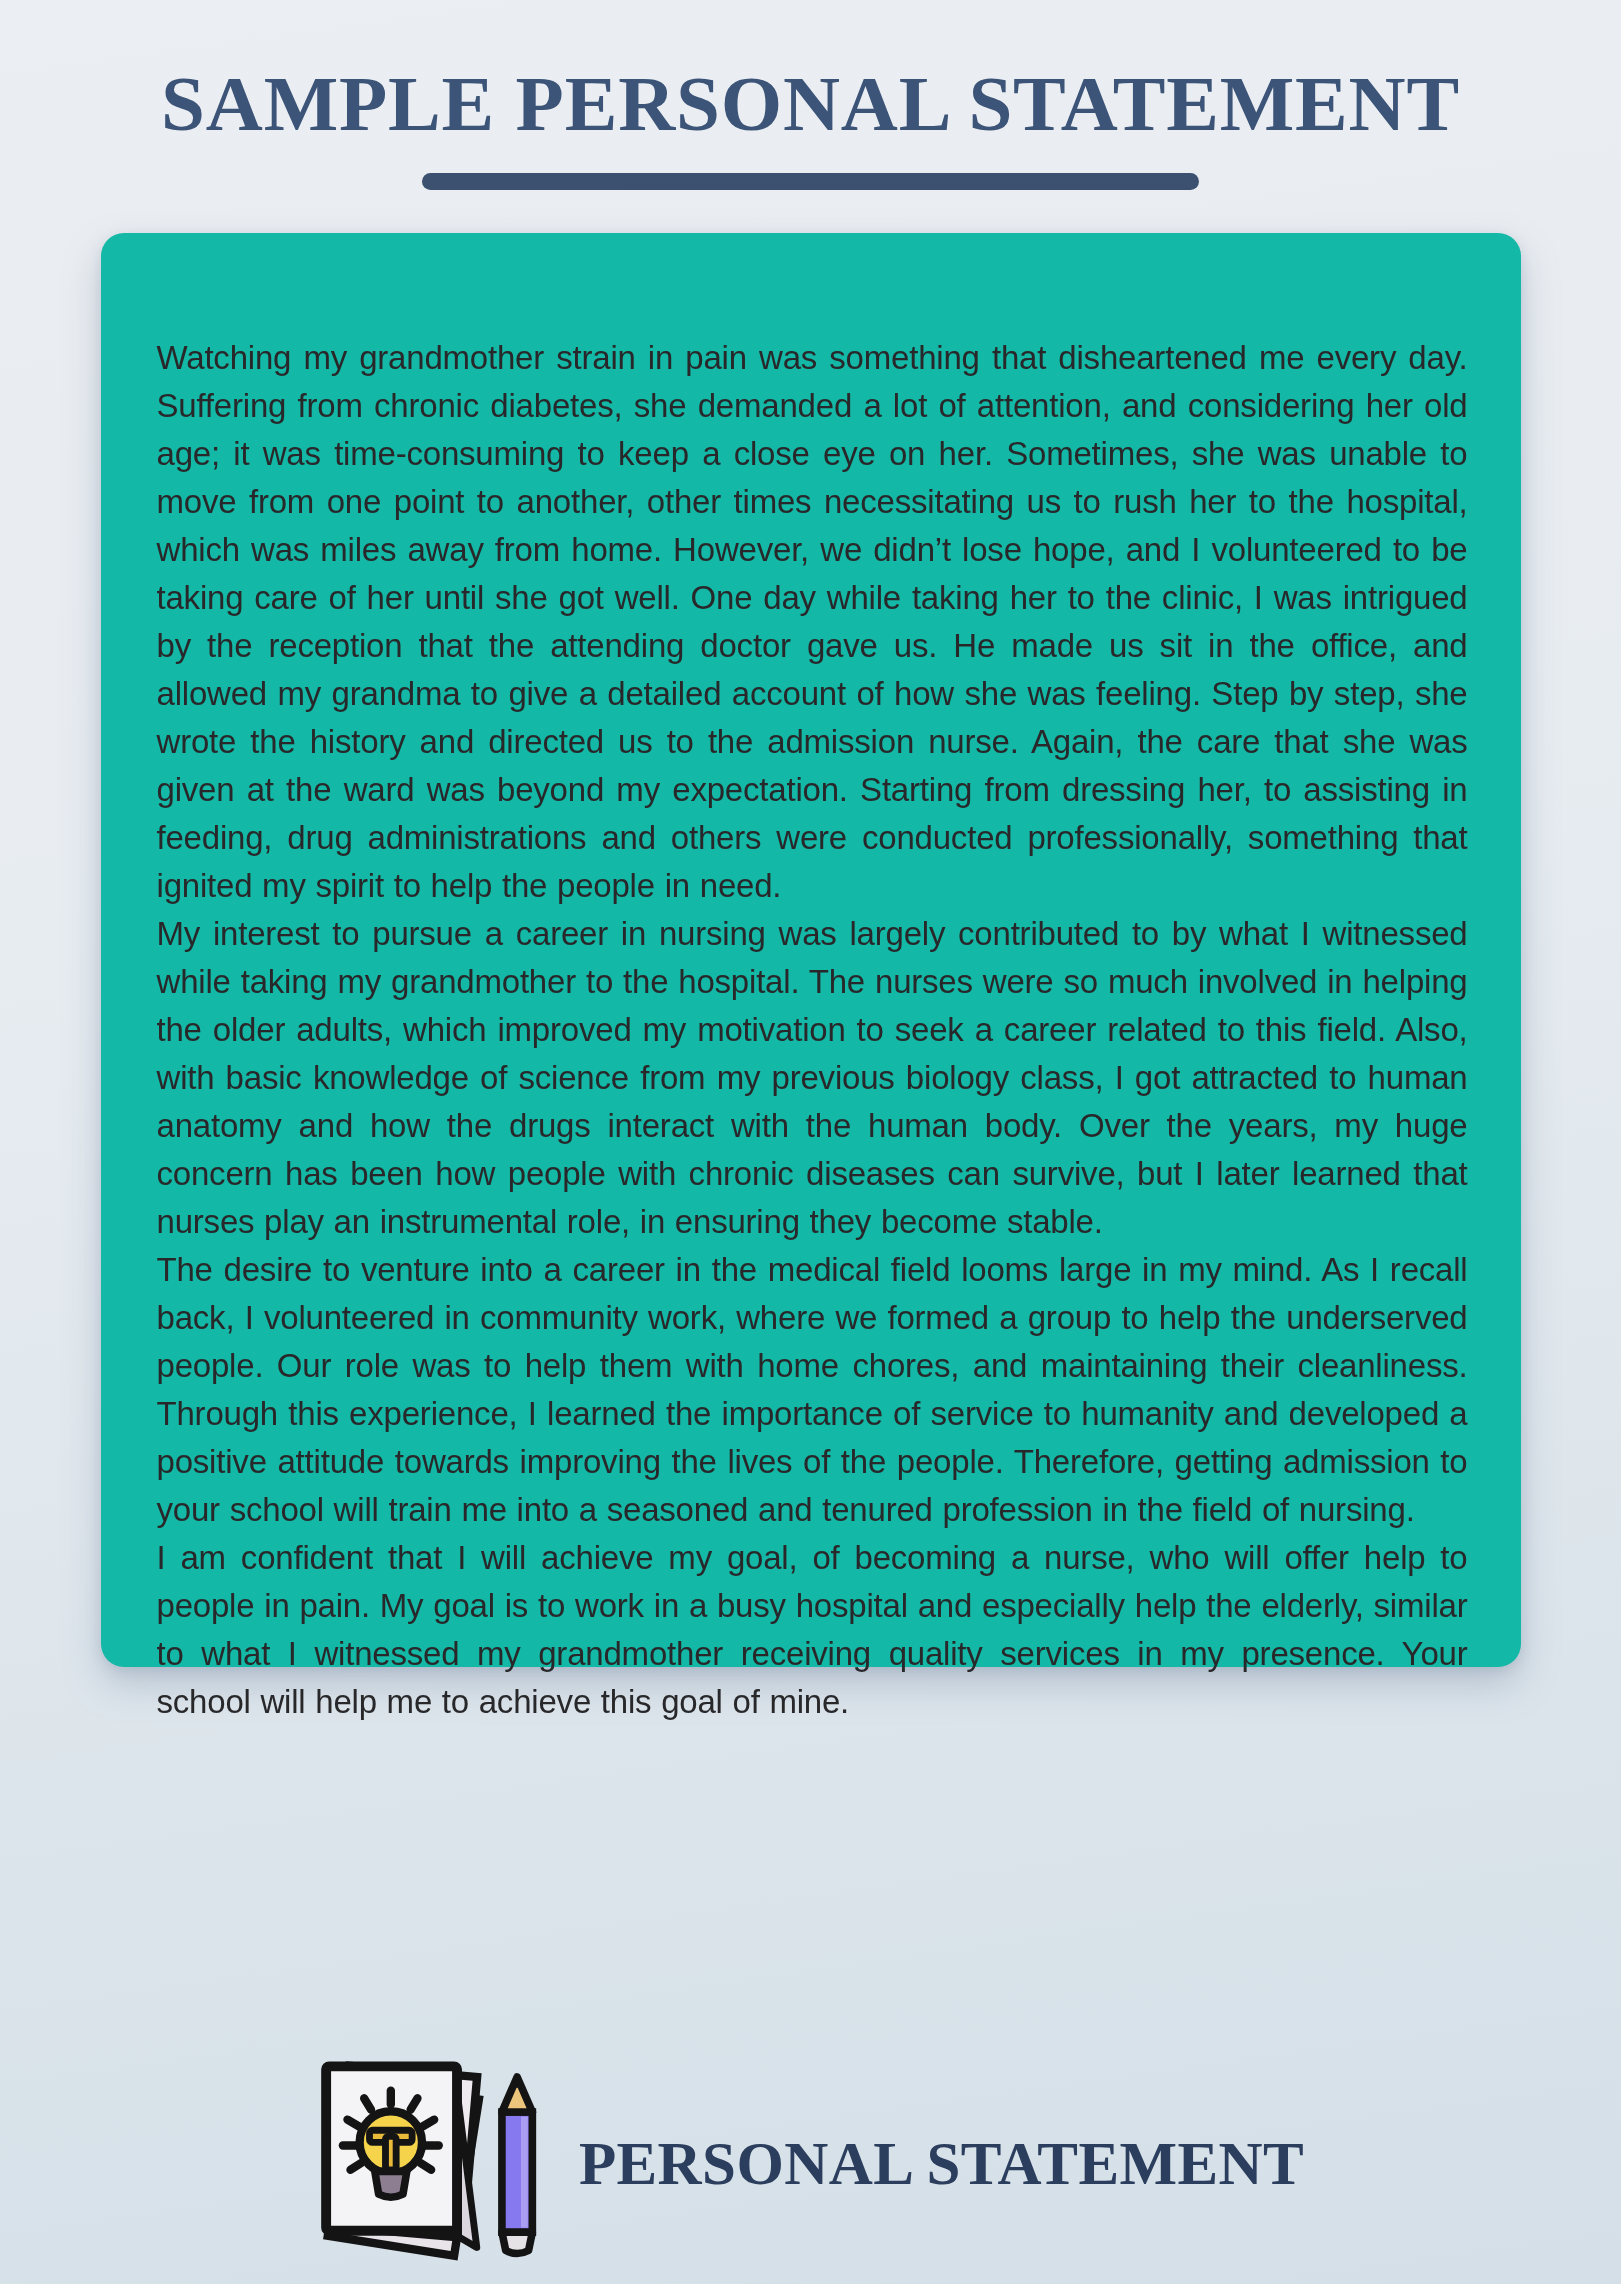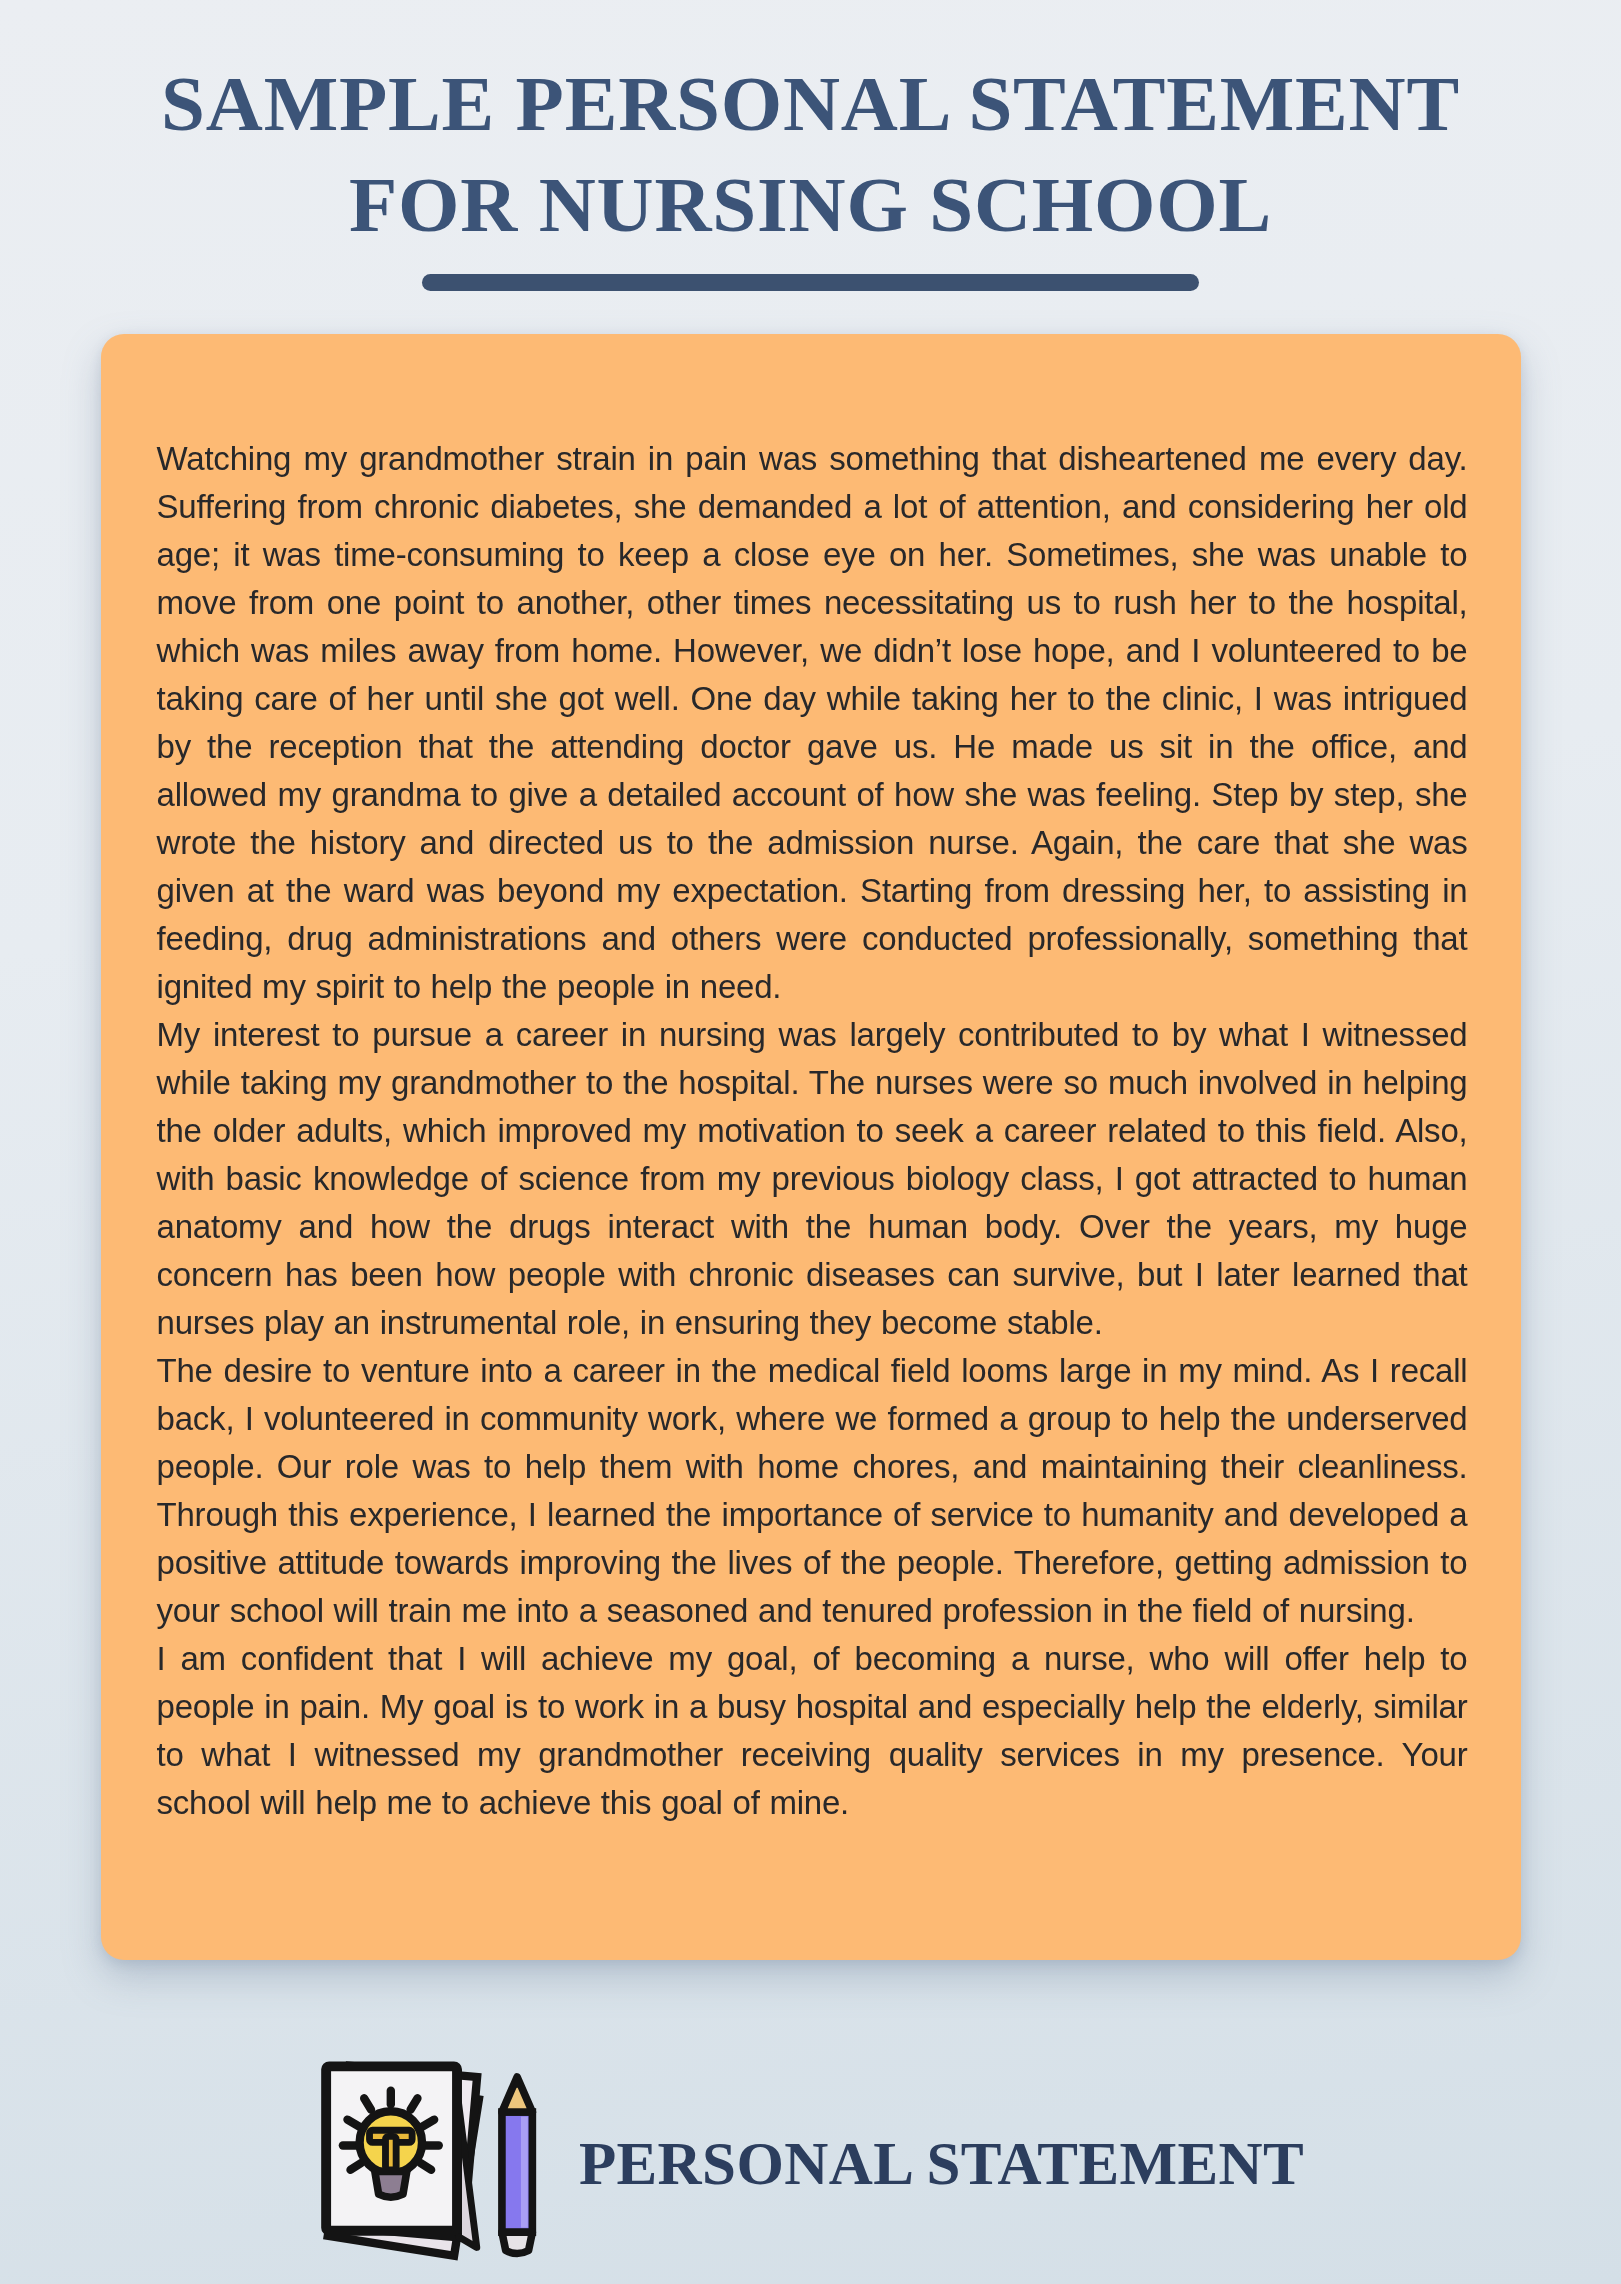"FOR NURSING SCHOOL" h1.title-line { html: <h1>FOR NURSING SCHOOL</h1> -> none }
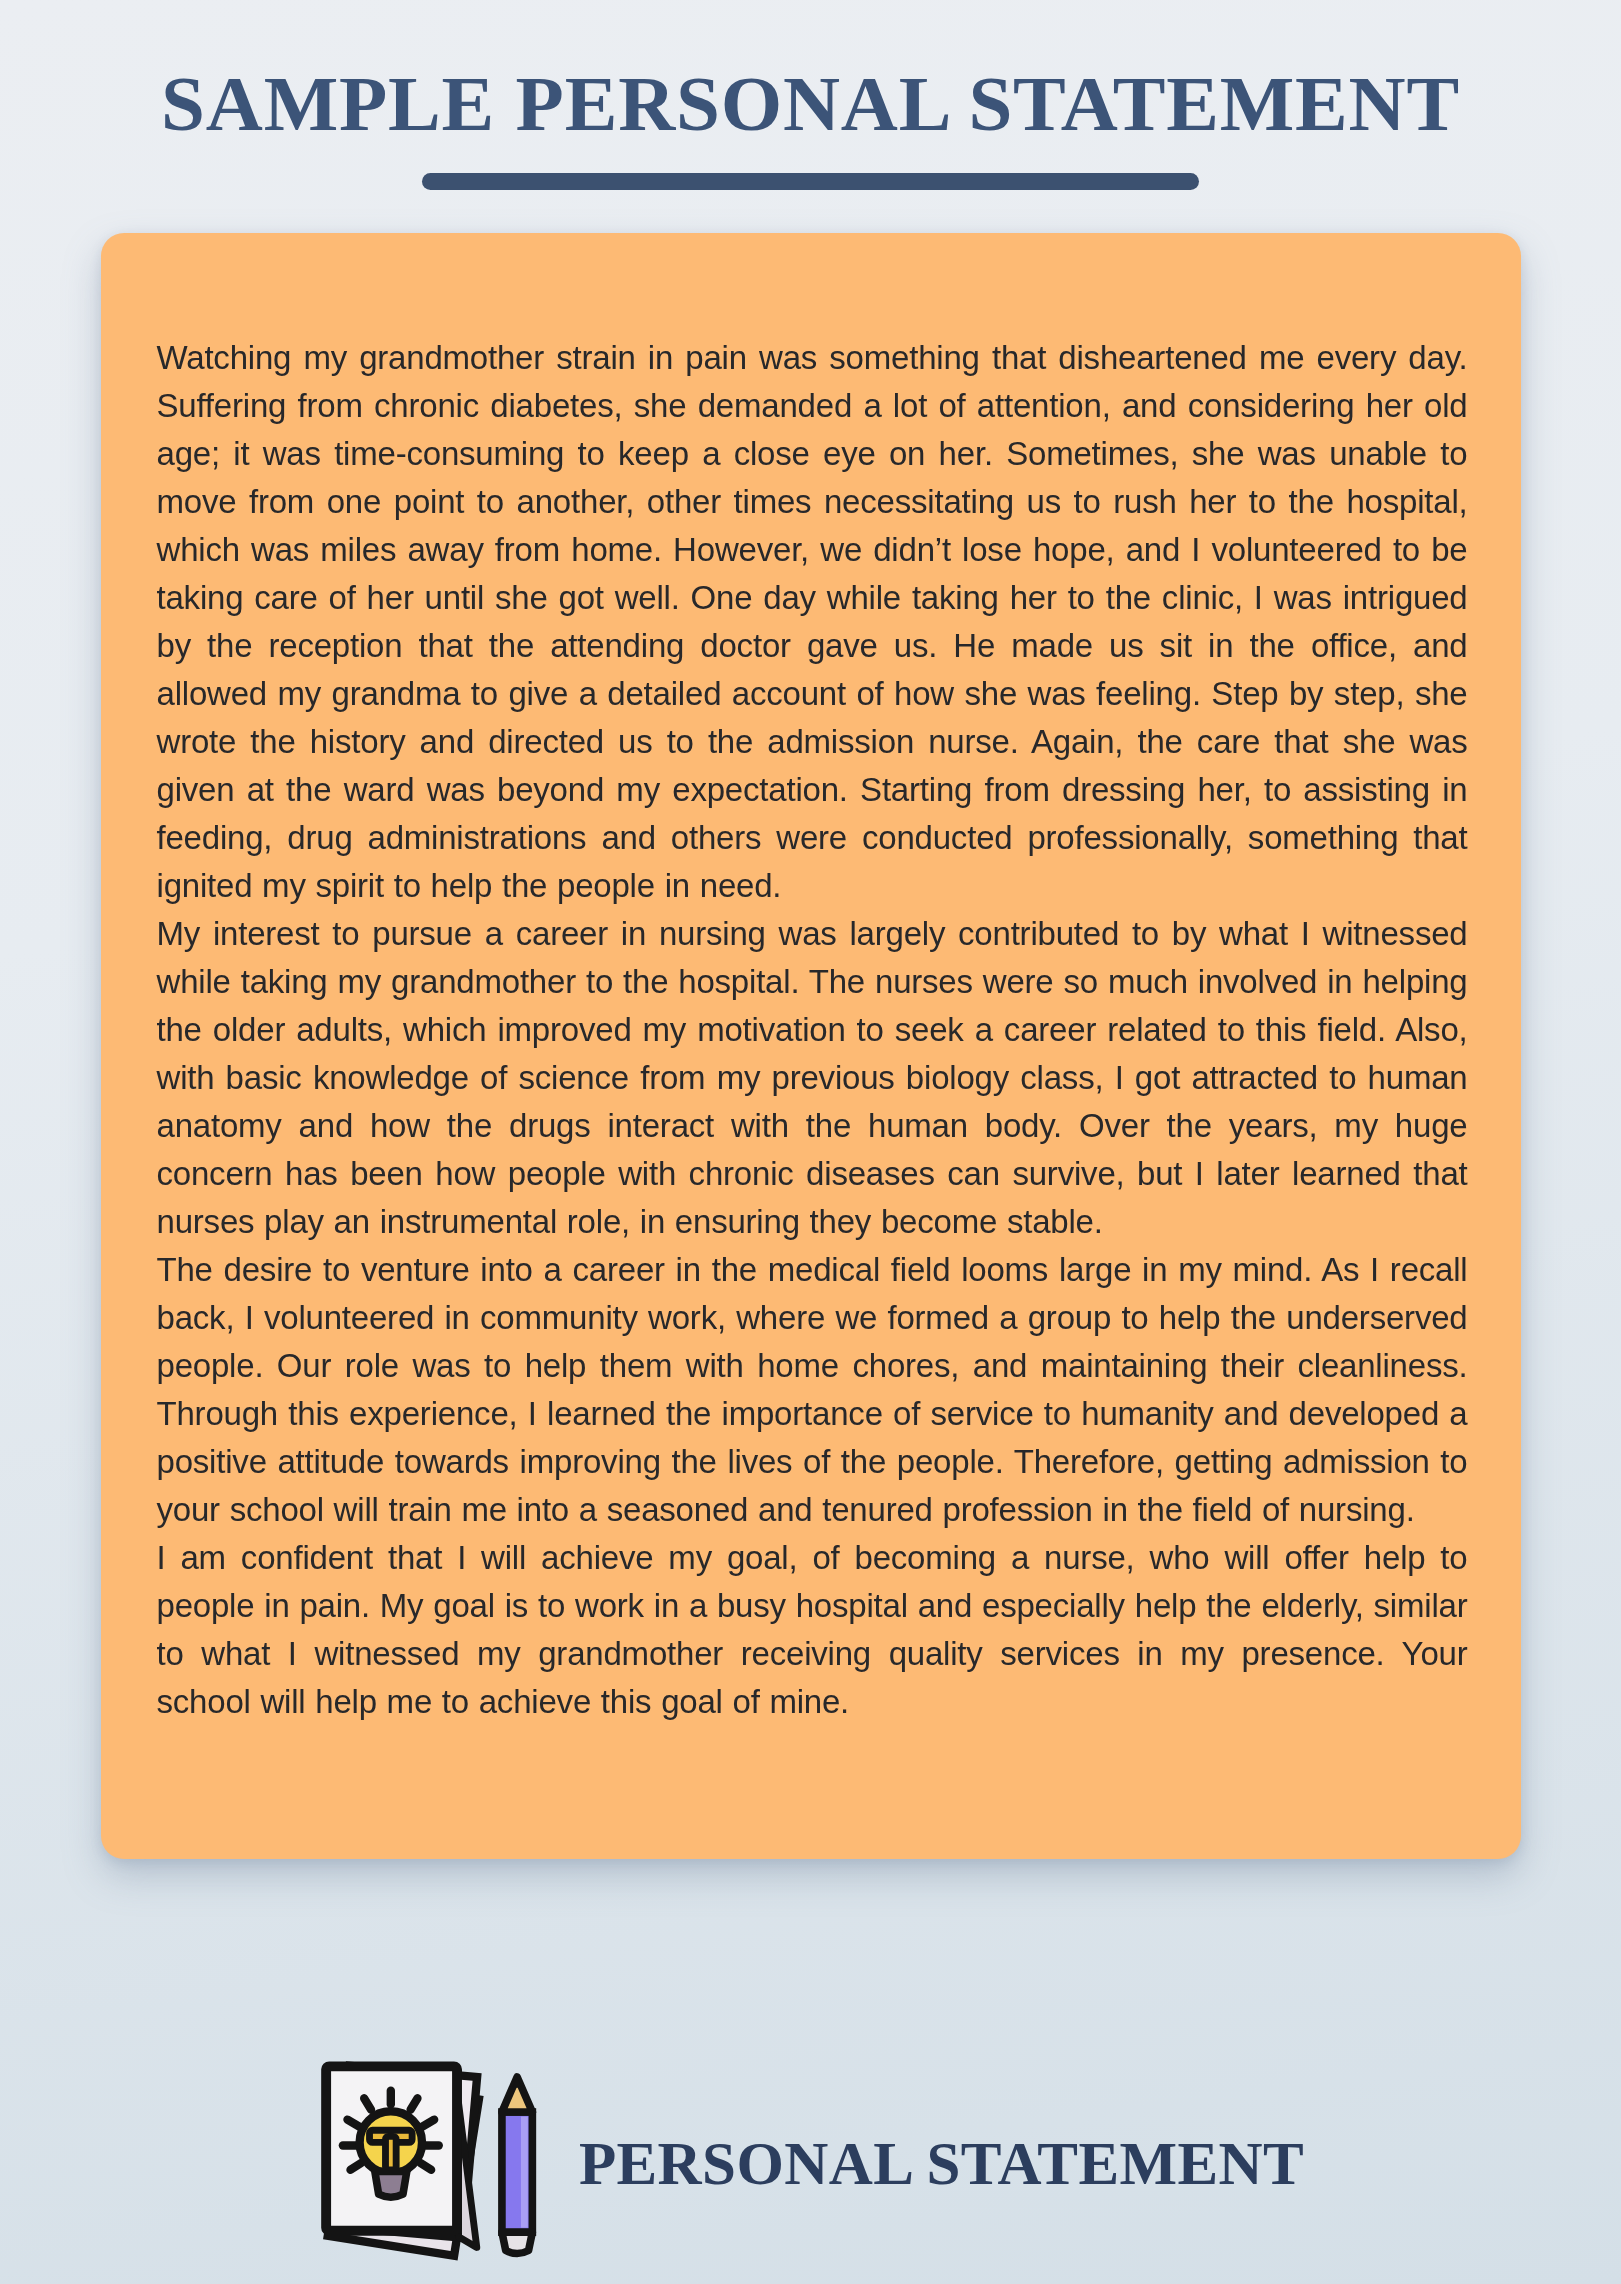"Watching my grandmother strain in" .statement-card { background: #fdba74 -> #14b8a6; height: 1626px -> 1434px }
